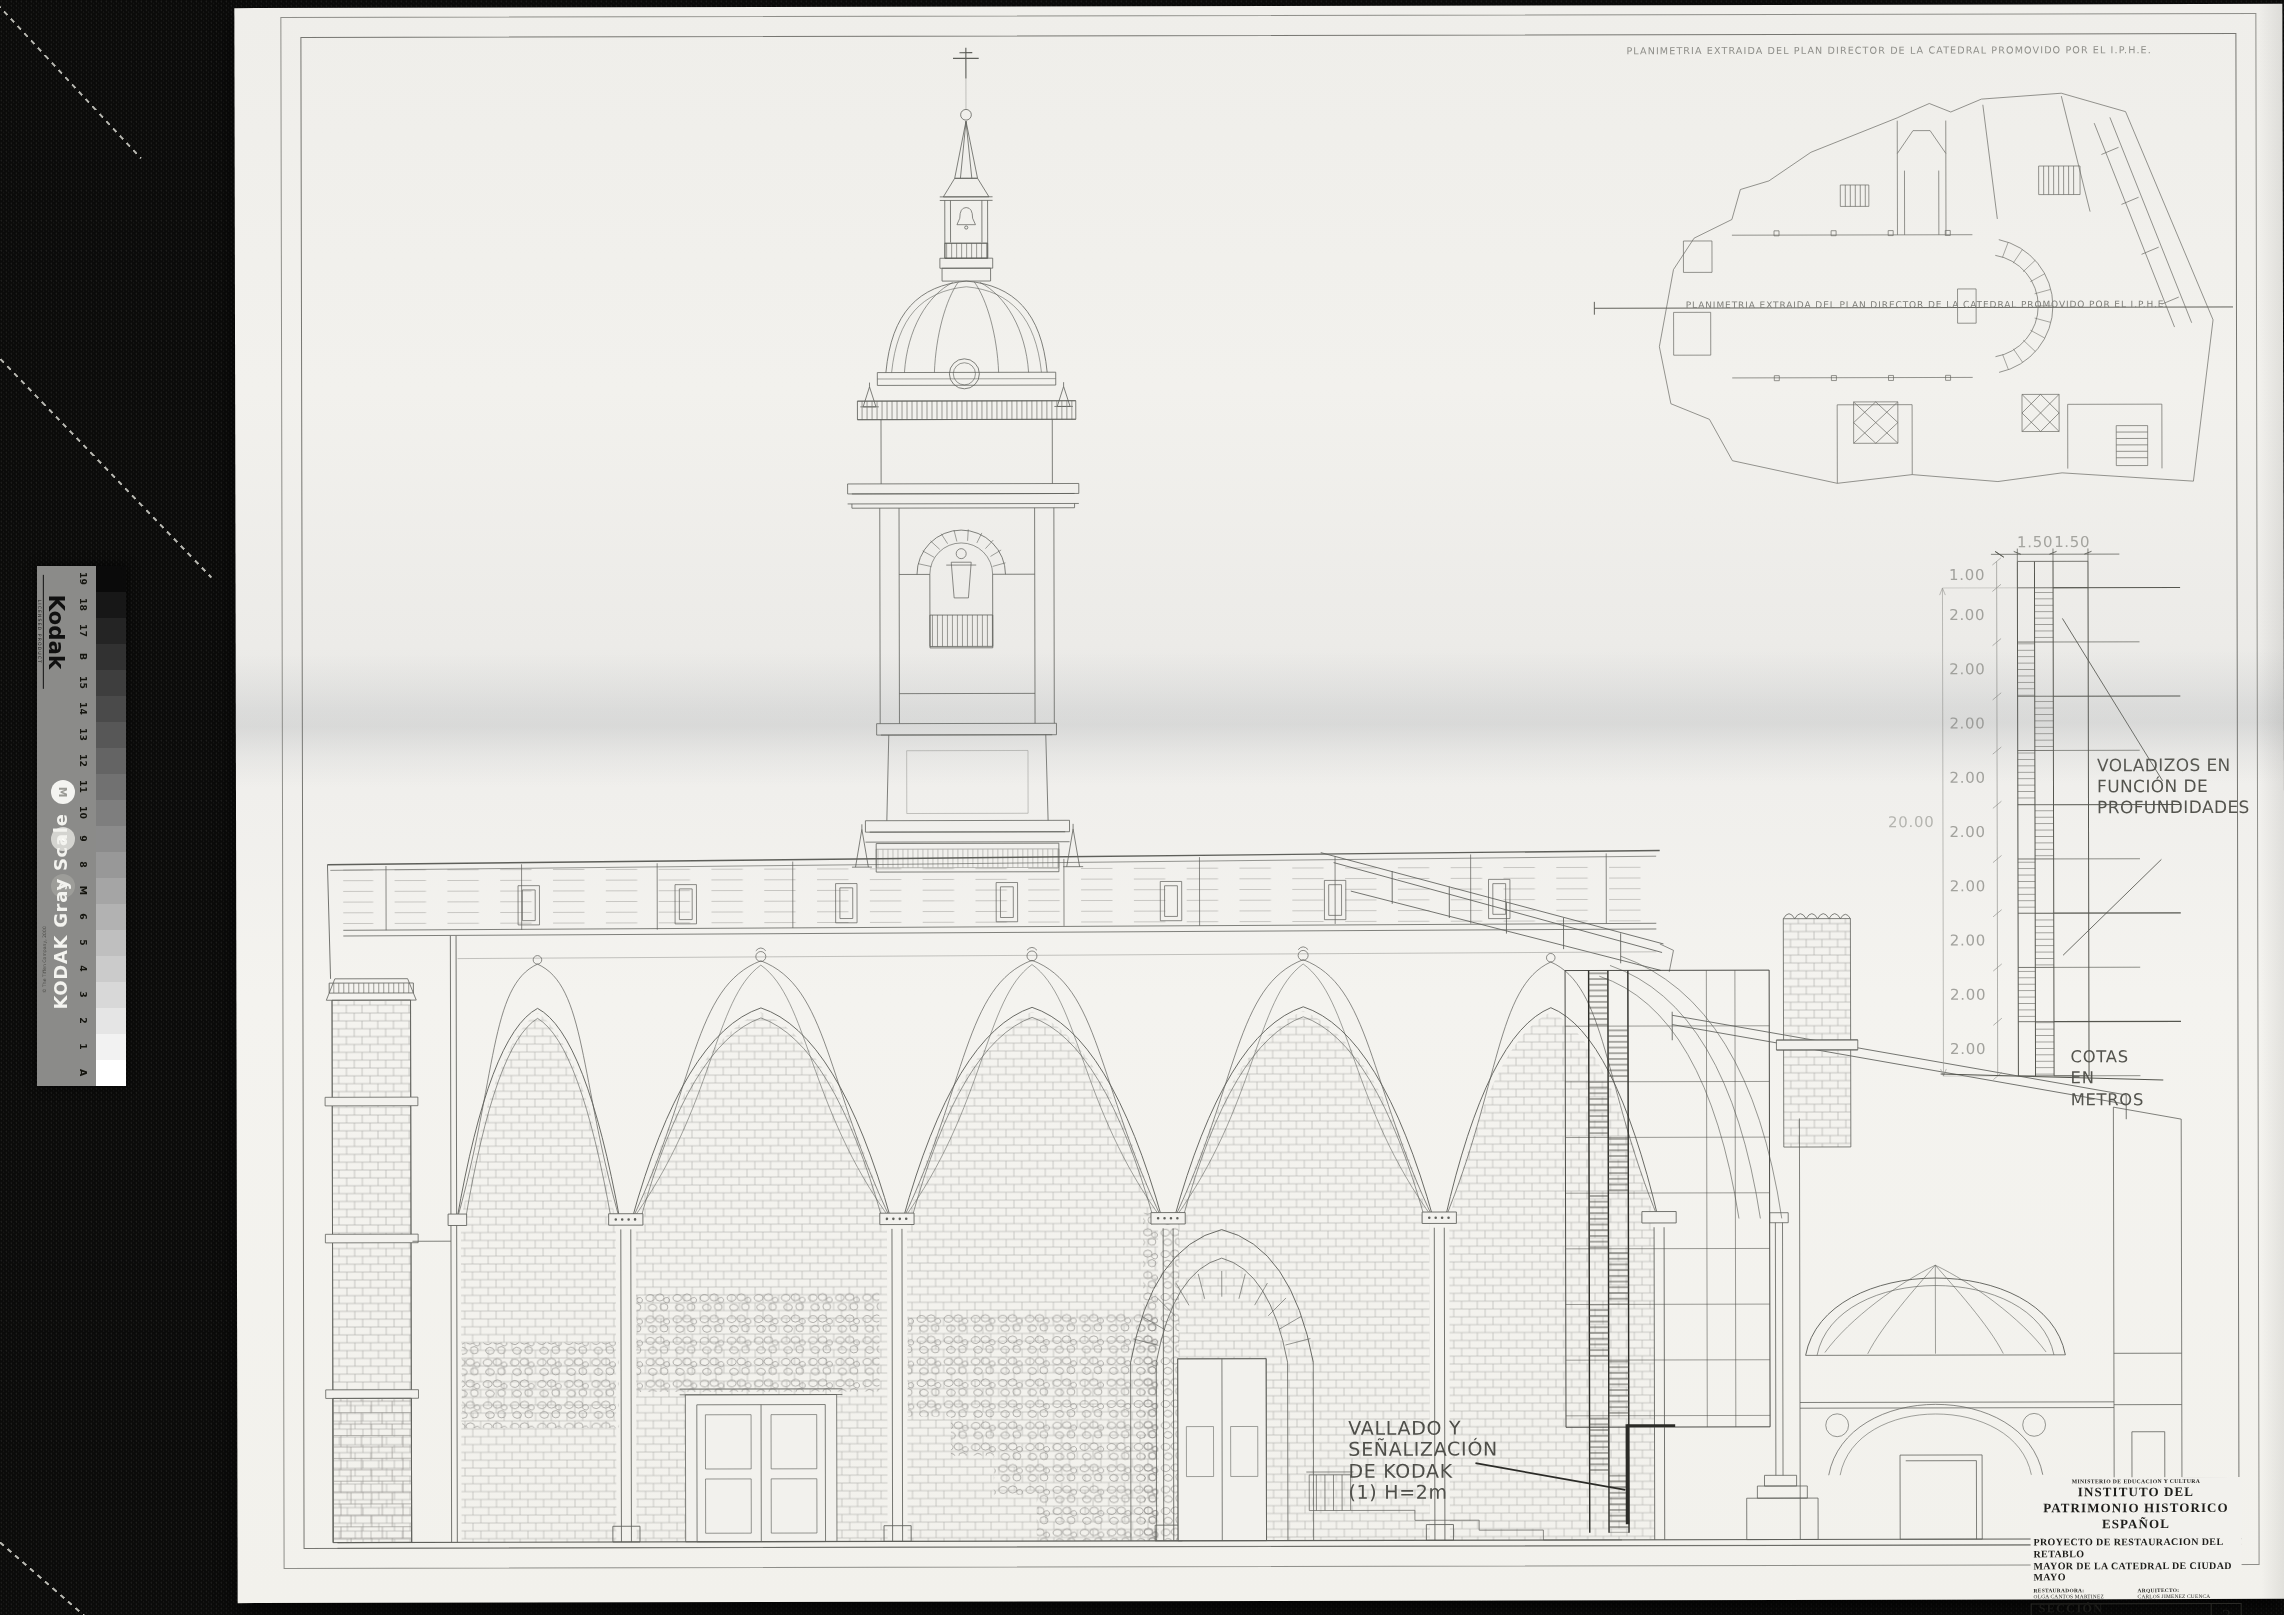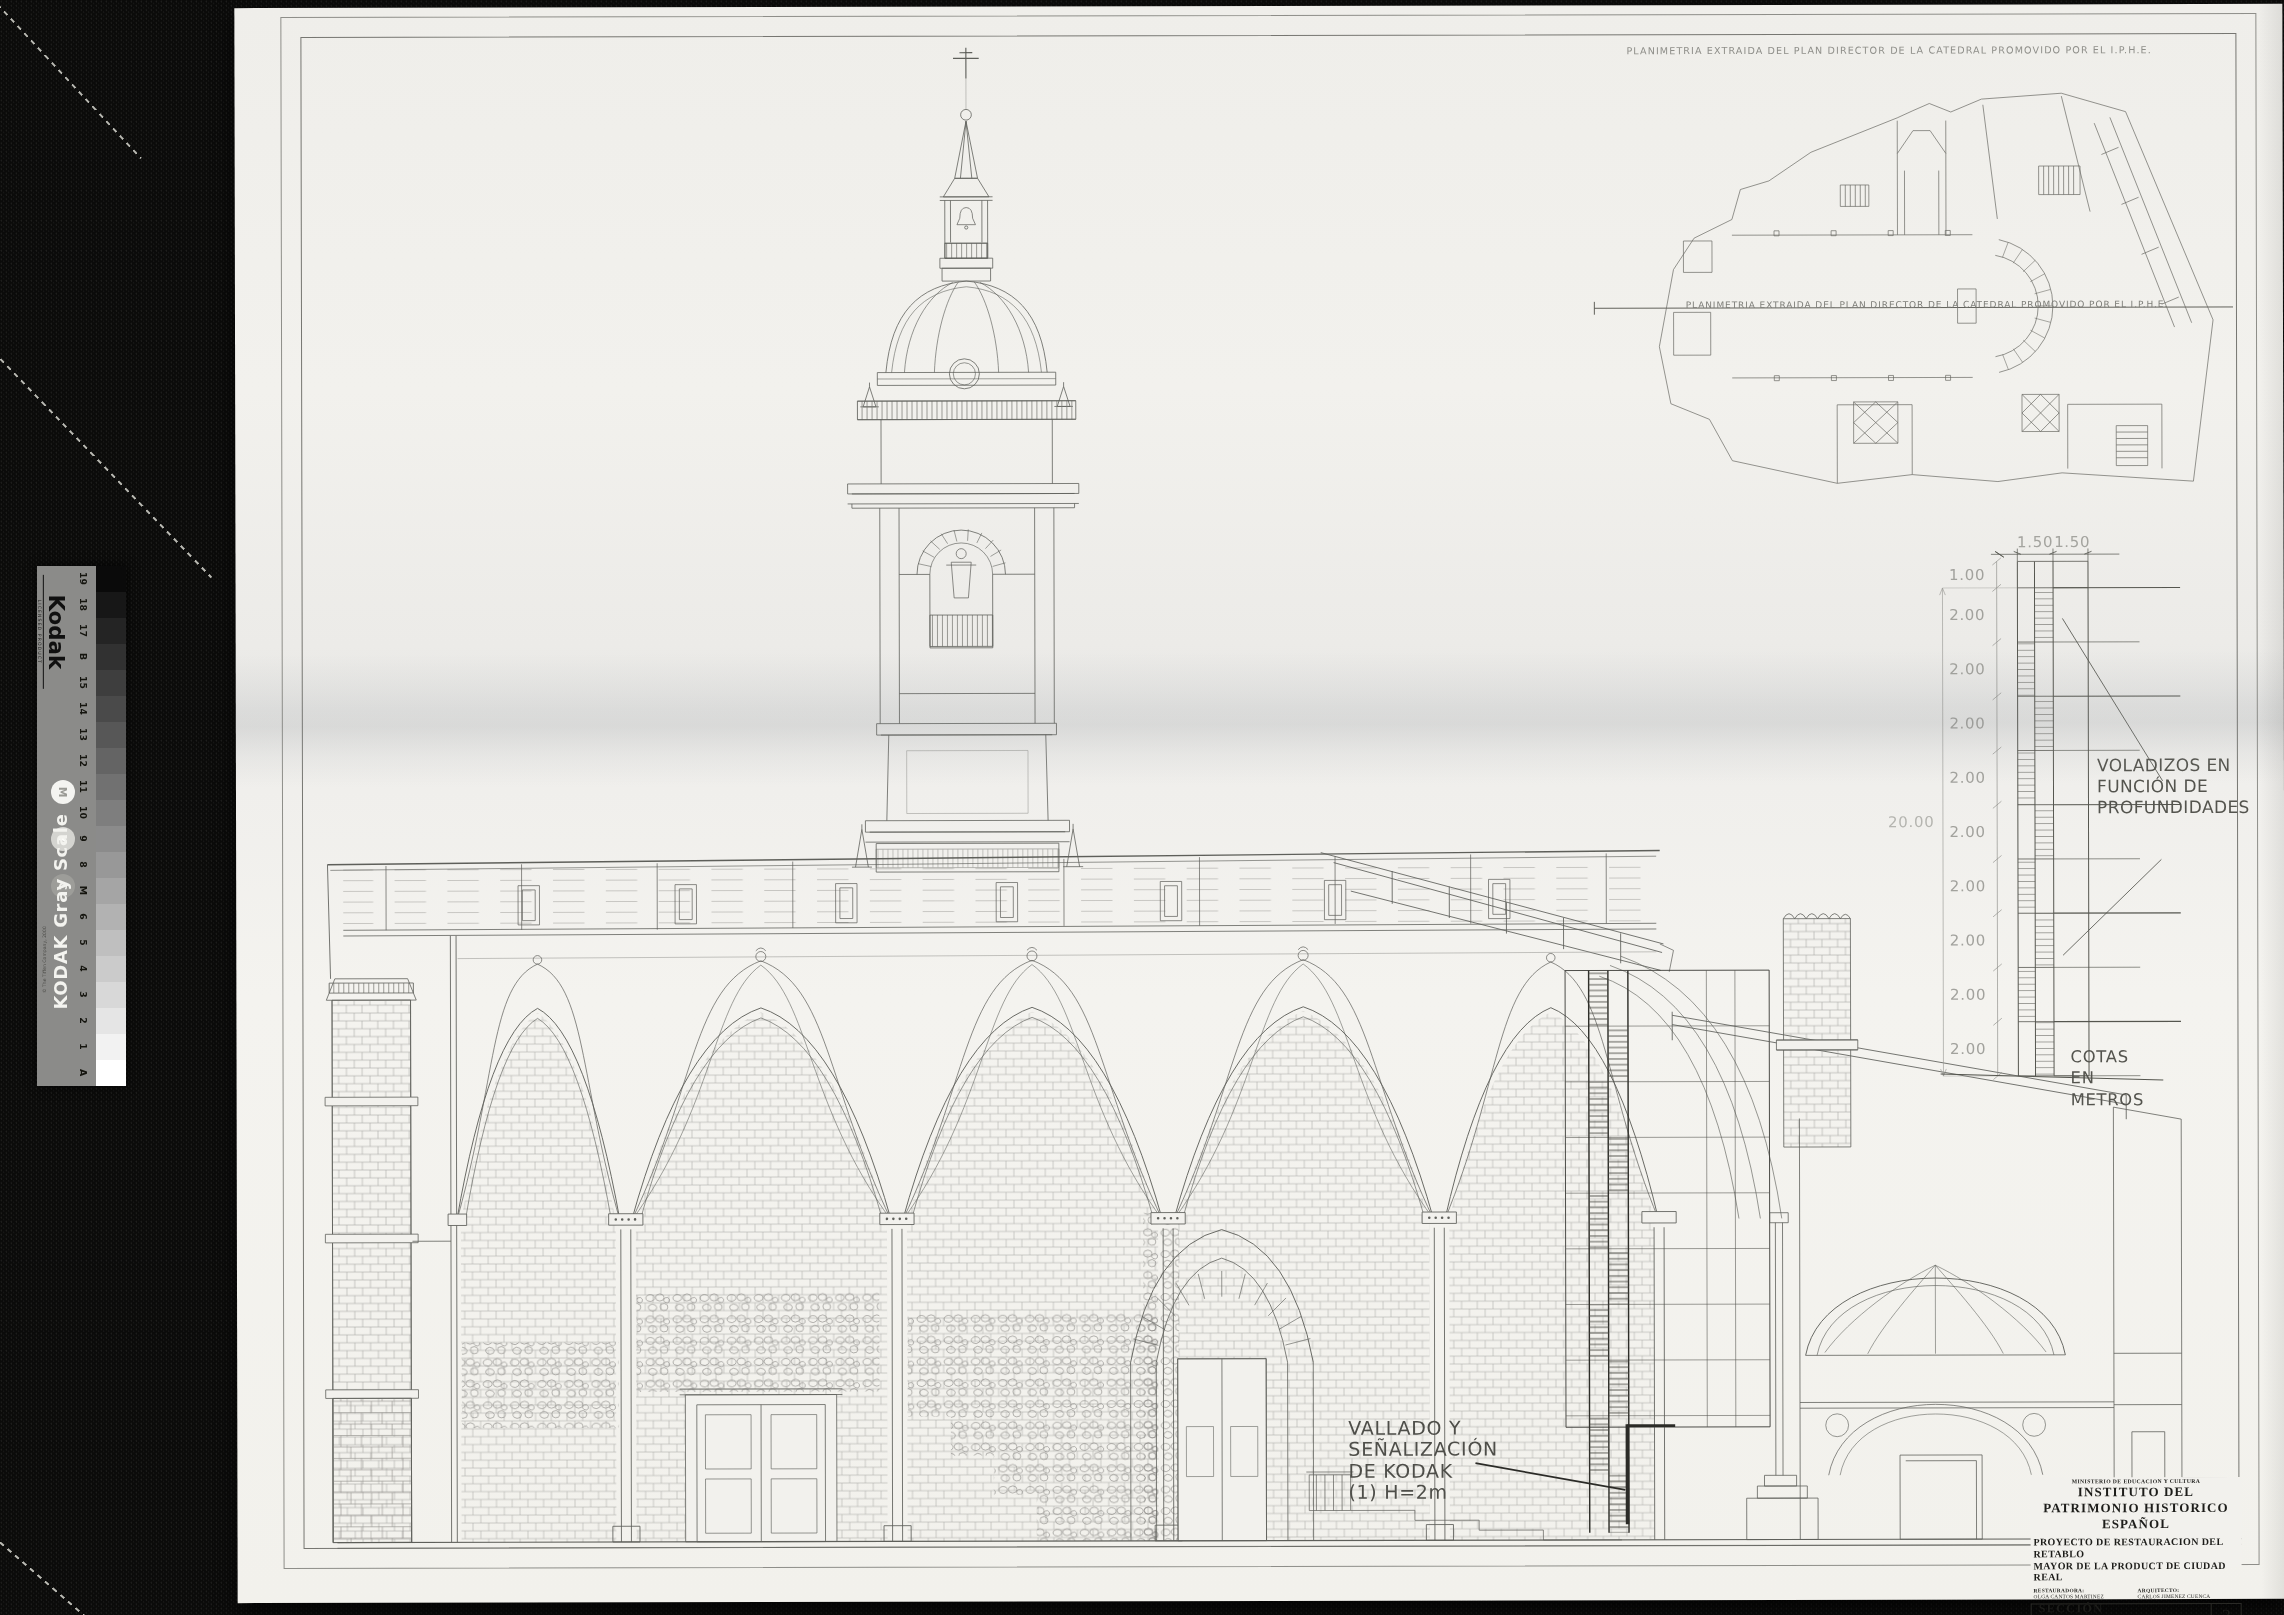"MAYOR DE LA PRODUCT DE" div { text: PRODUCT DE CIUDAD REAL -> CATEDRAL DE CIUDAD MAYO }
